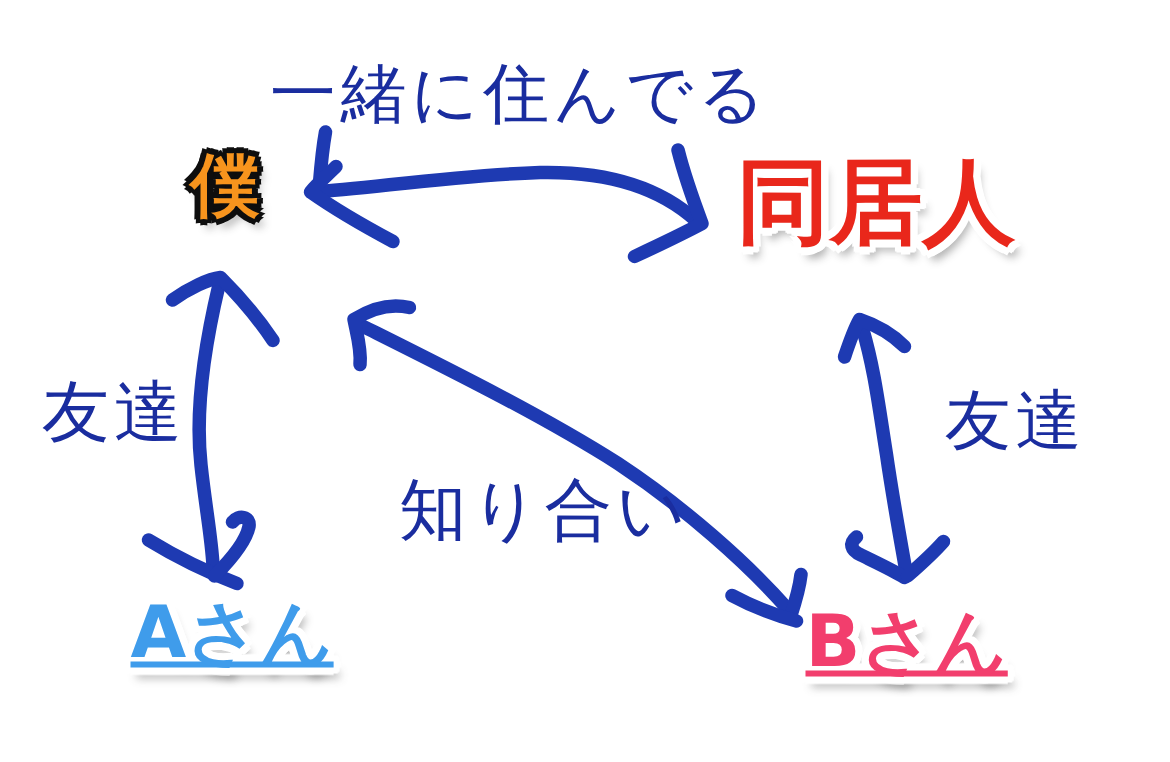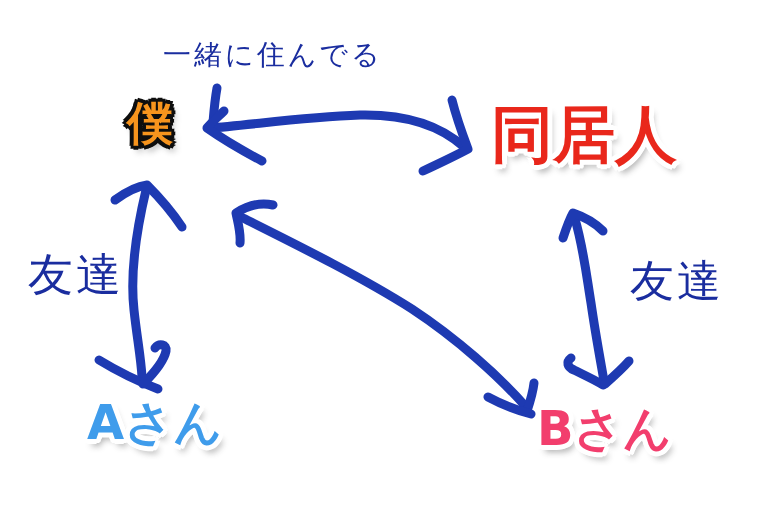"一緒に住んでる" .edge-live { font-size: 28px -> 44px; left: 163px -> 180px }
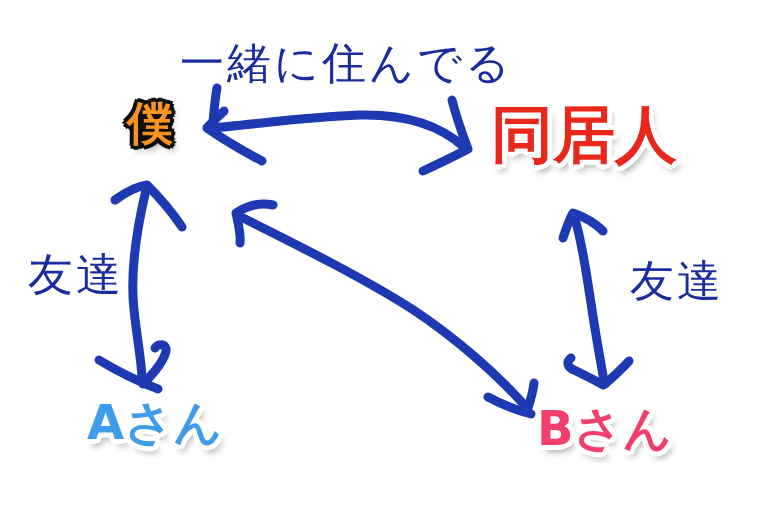"知り合い" span.edge-label { html: none -> <span>知り合い</span> }
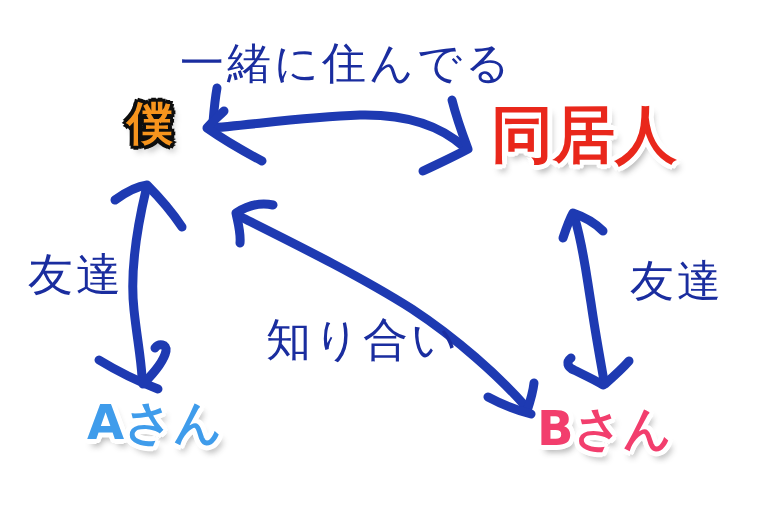"Aさん" .node-a { text-decoration: none -> underline }
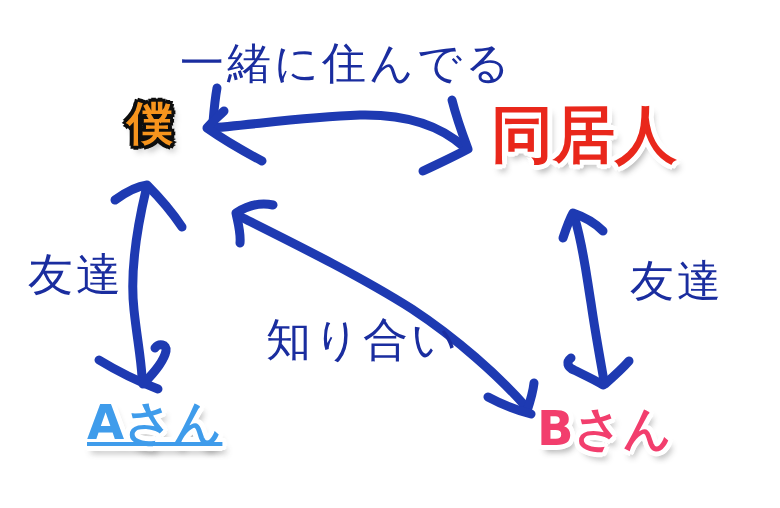"Bさん" .node-b { text-decoration: none -> underline }
